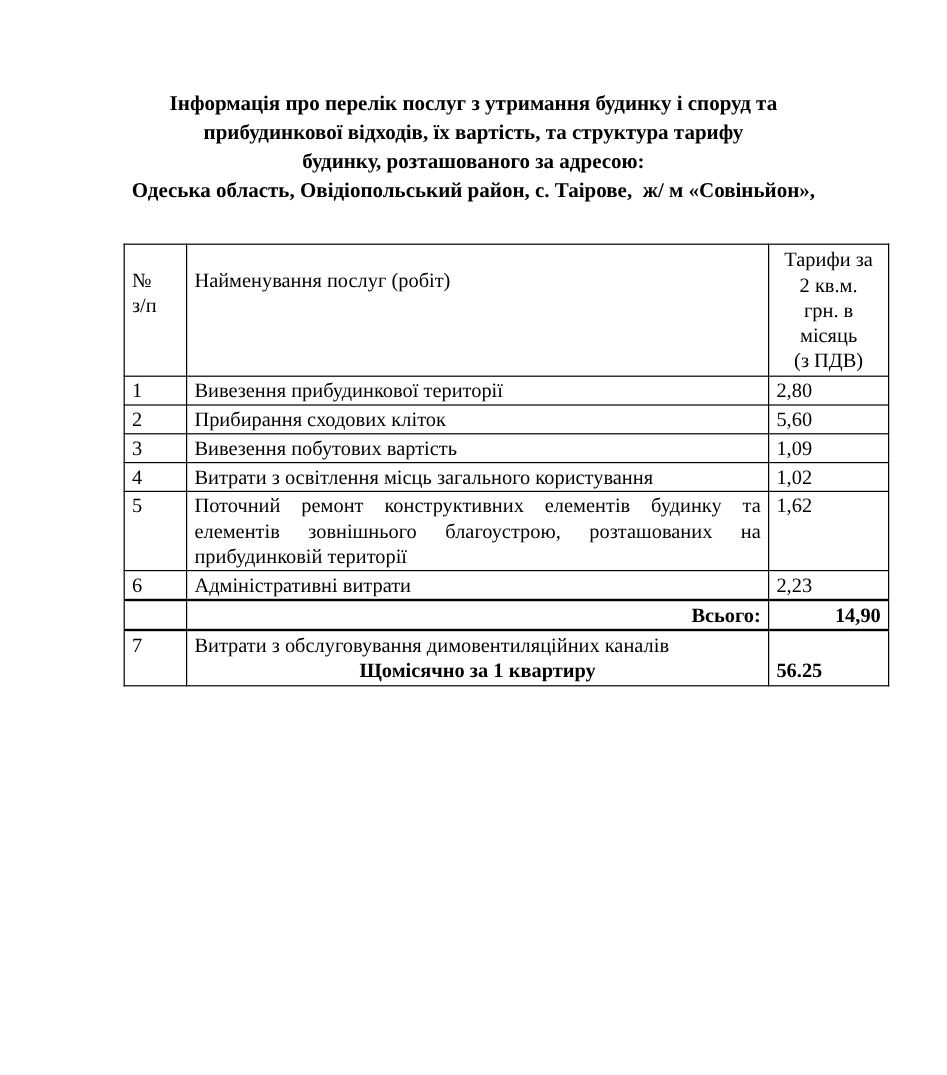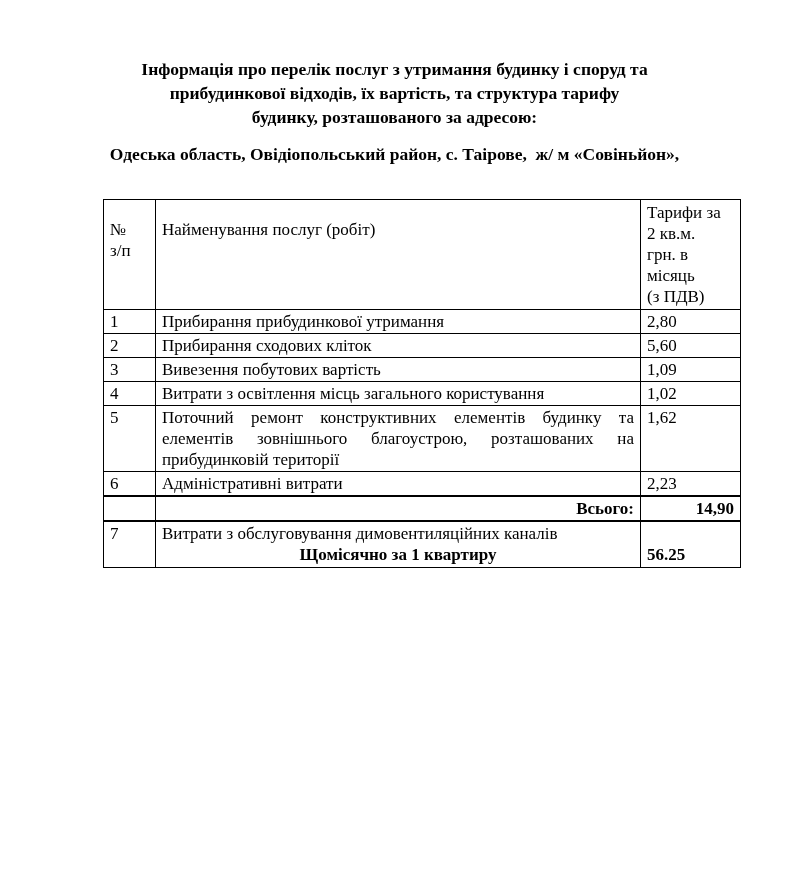"Інформація про перелік послуг з" .doc-title { margin: 57px auto 0 -> 74px auto 0 }
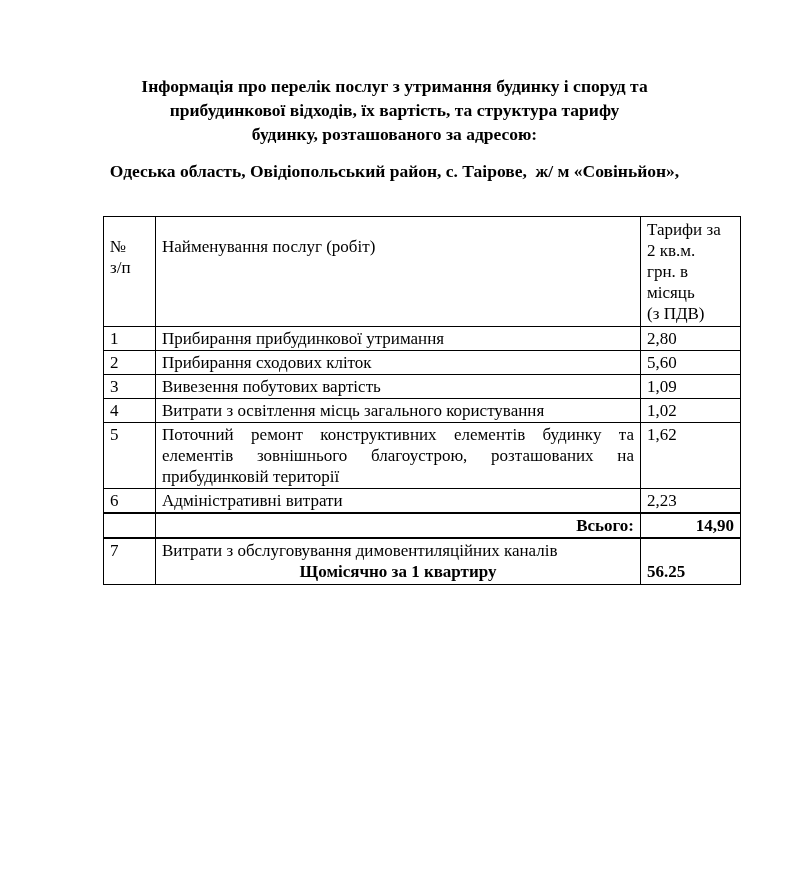"Одеська область, Овідіопольський район," .doc-address { margin: 13px auto 0 -> 0 auto 0 }
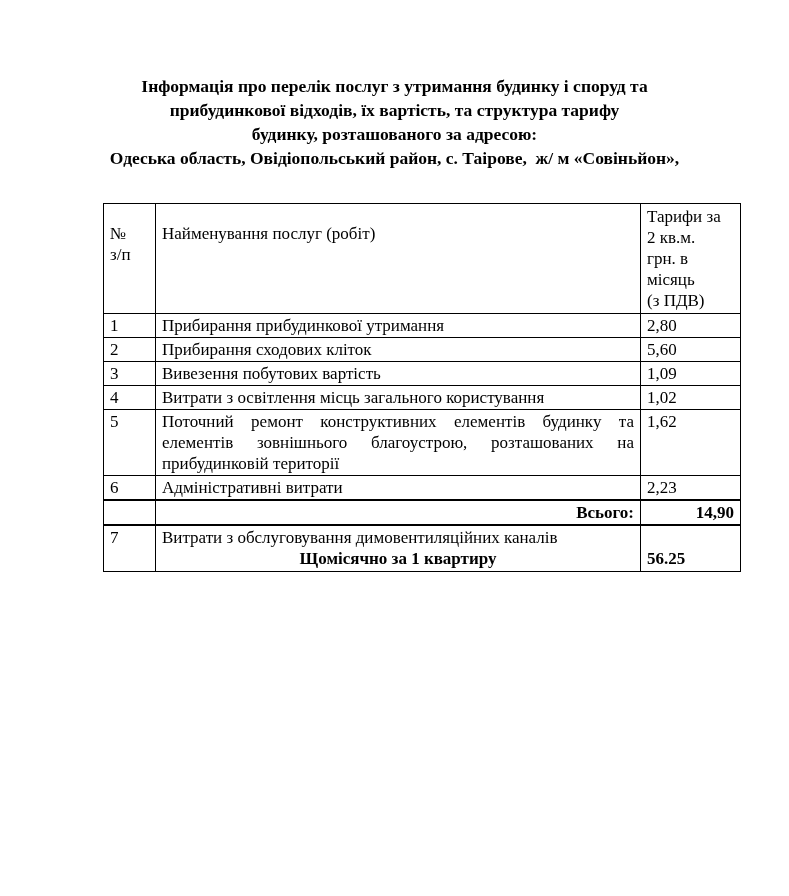"Тарифи за" .tariff th.h-tariff { text-align: none -> center }
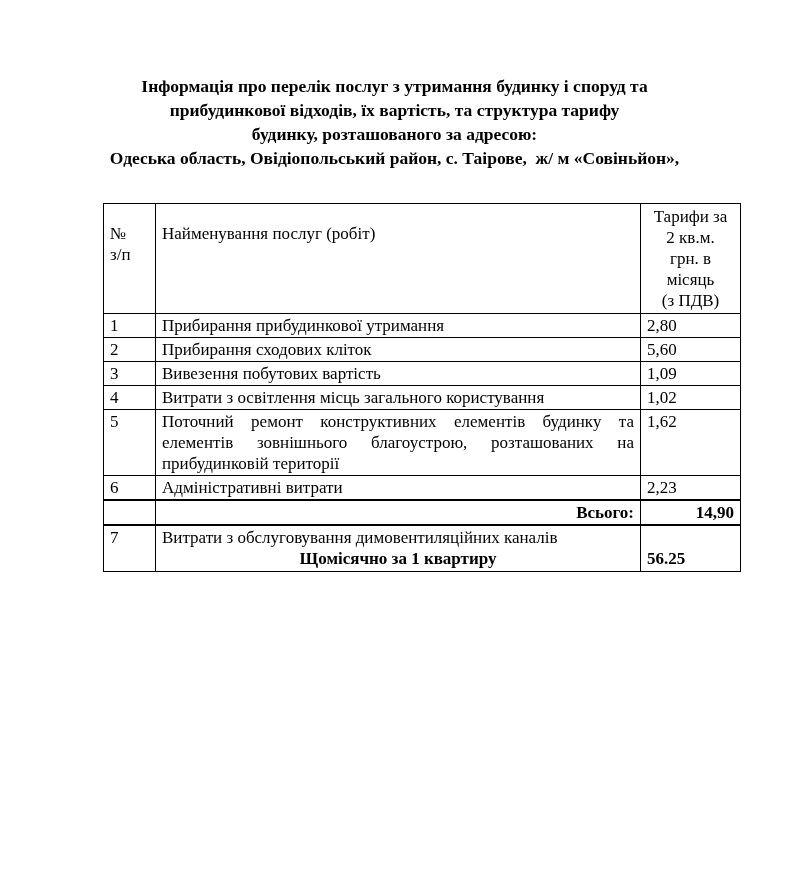"Прибирання прибудинкової утримання" td { text: Прибирання прибудинкової утримання -> Вивезення прибудинкової території }
